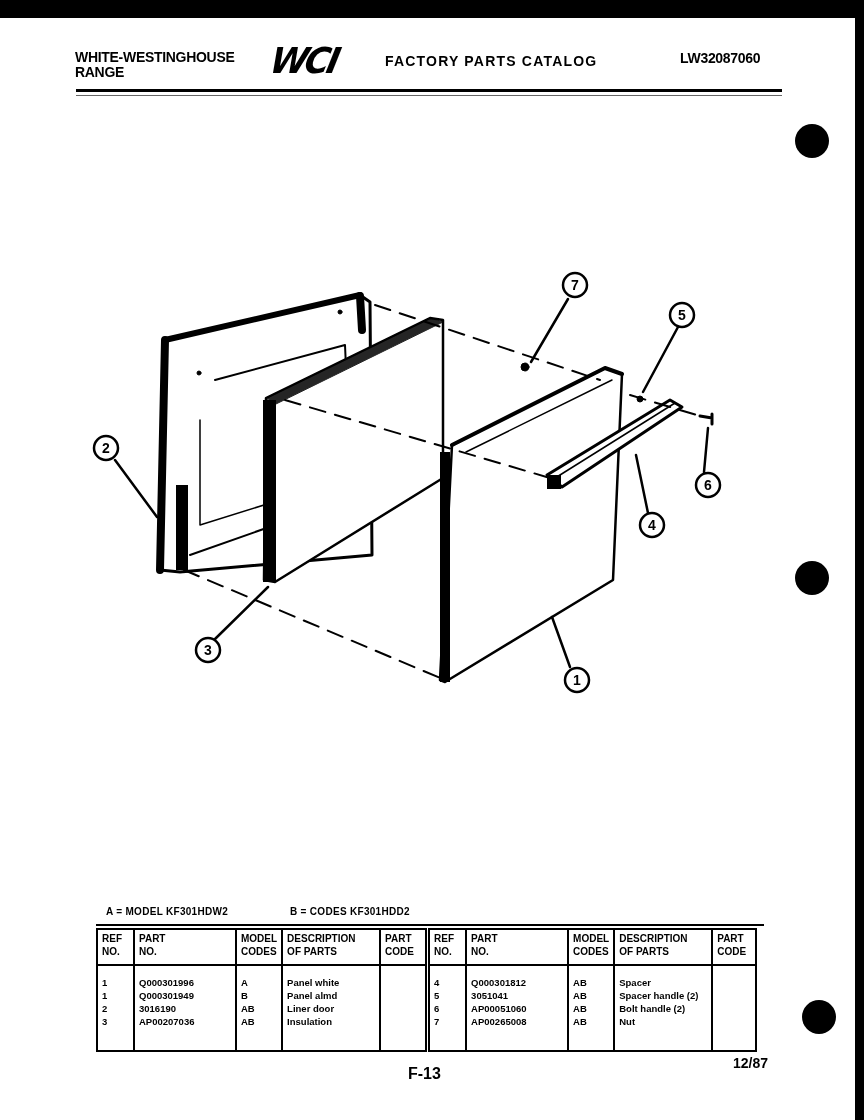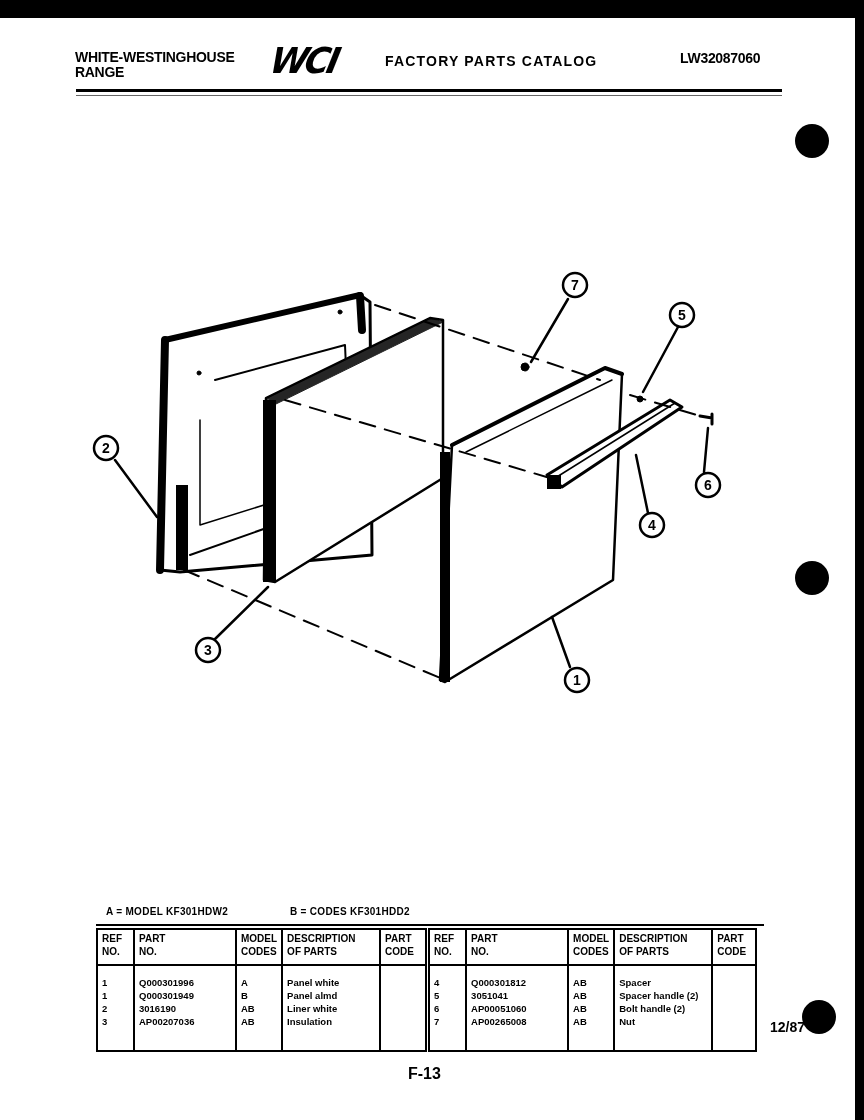"Liner white" span.cell-line { text: white -> door }
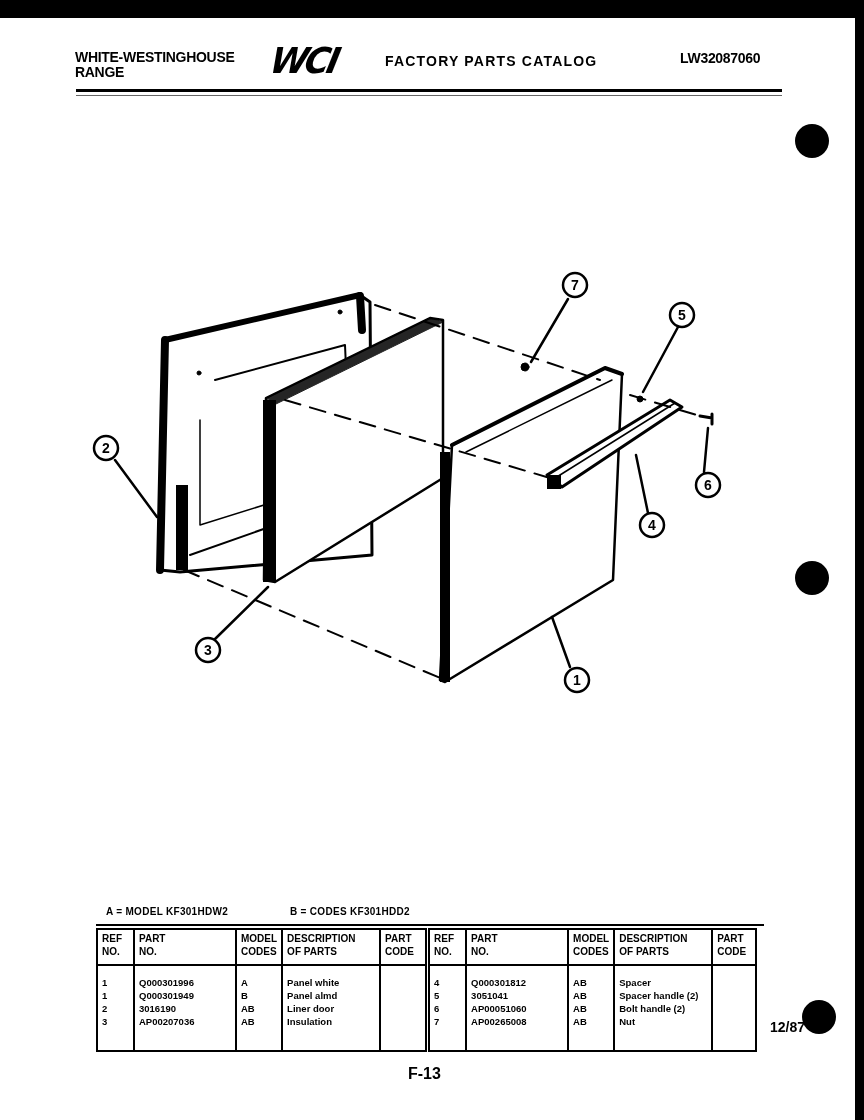"12/87" .page-date { margin-left: 37px -> none; top: 1019px -> 1055px }
